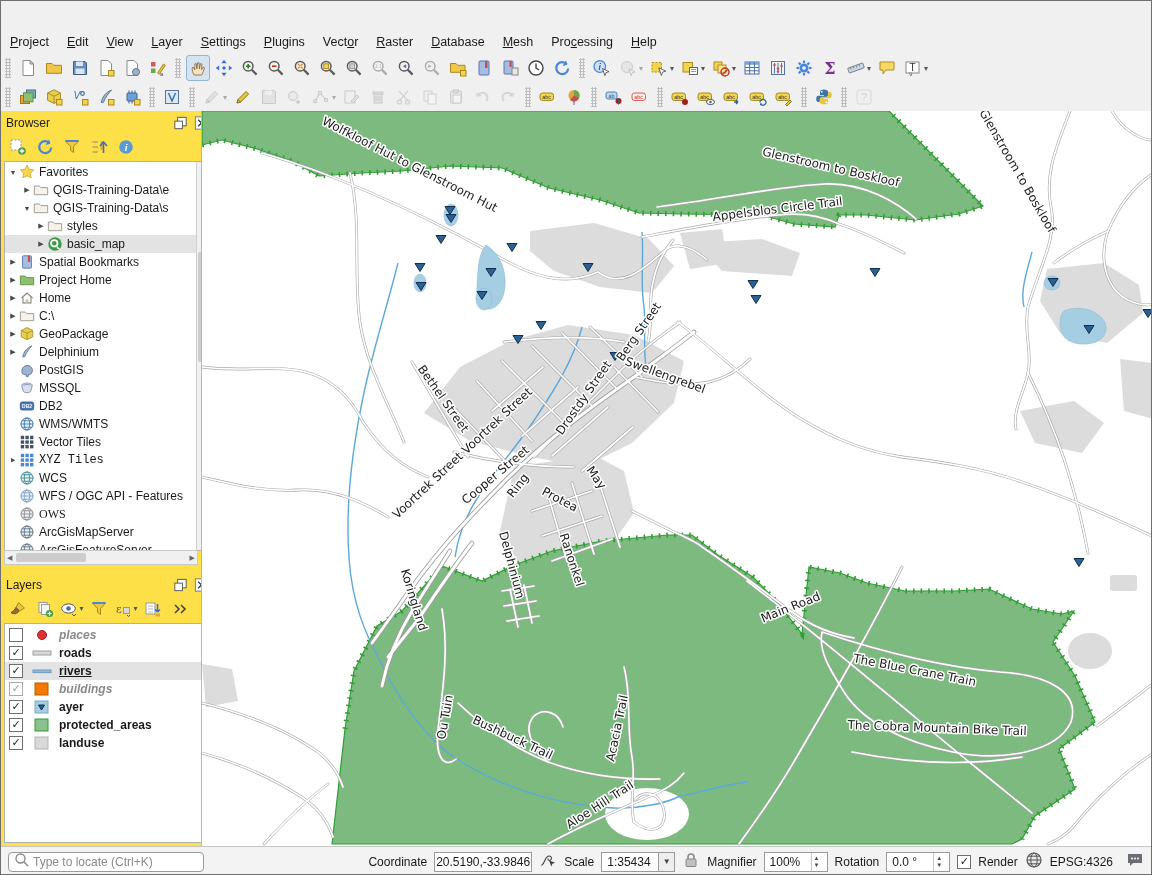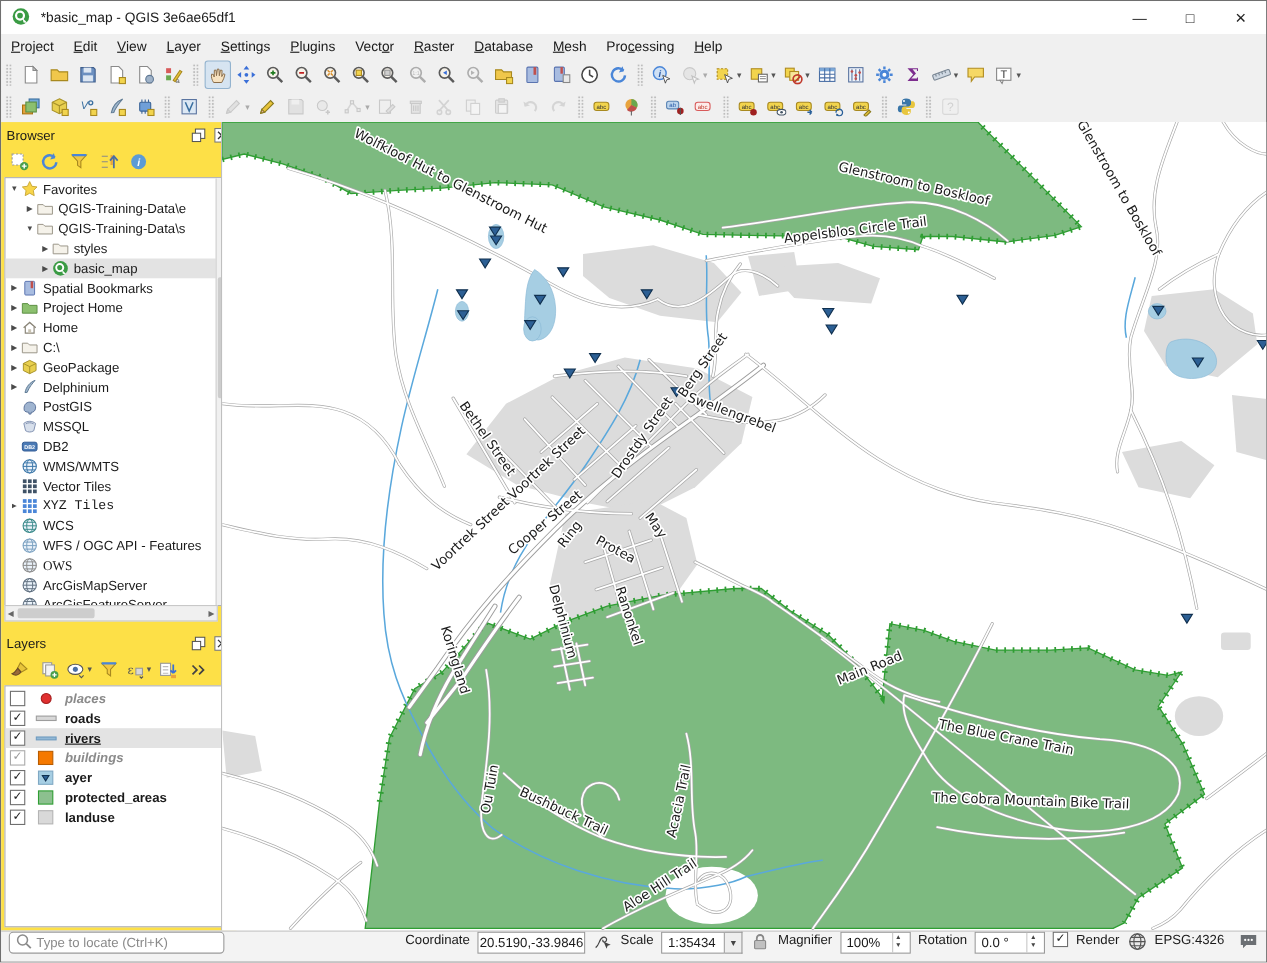"*basic_map - QGIS 3e6ae65df1" div.titlebar { html: <div> <span><svg> <circle></circle> <circle></circle> <path></path> </svg></span> <span>*basic_map - QGIS 3e6ae65df1</span> <span> <span>—</span> <span>□</span> <span>✕</span> </span> </div> -> none }
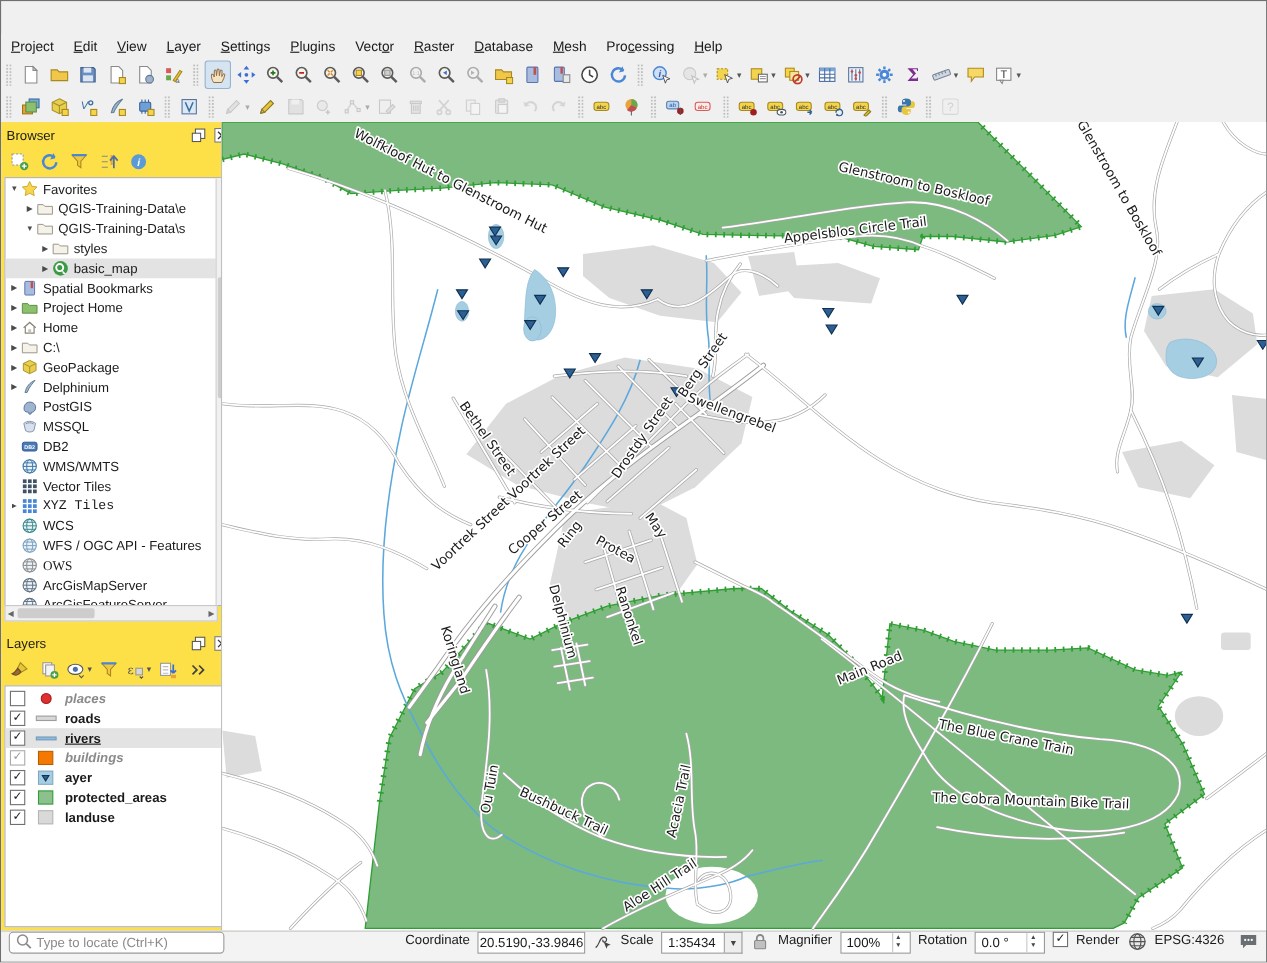"Type to locate (Ctrl+K)" .statusbar { align-items: flex-start -> center }
